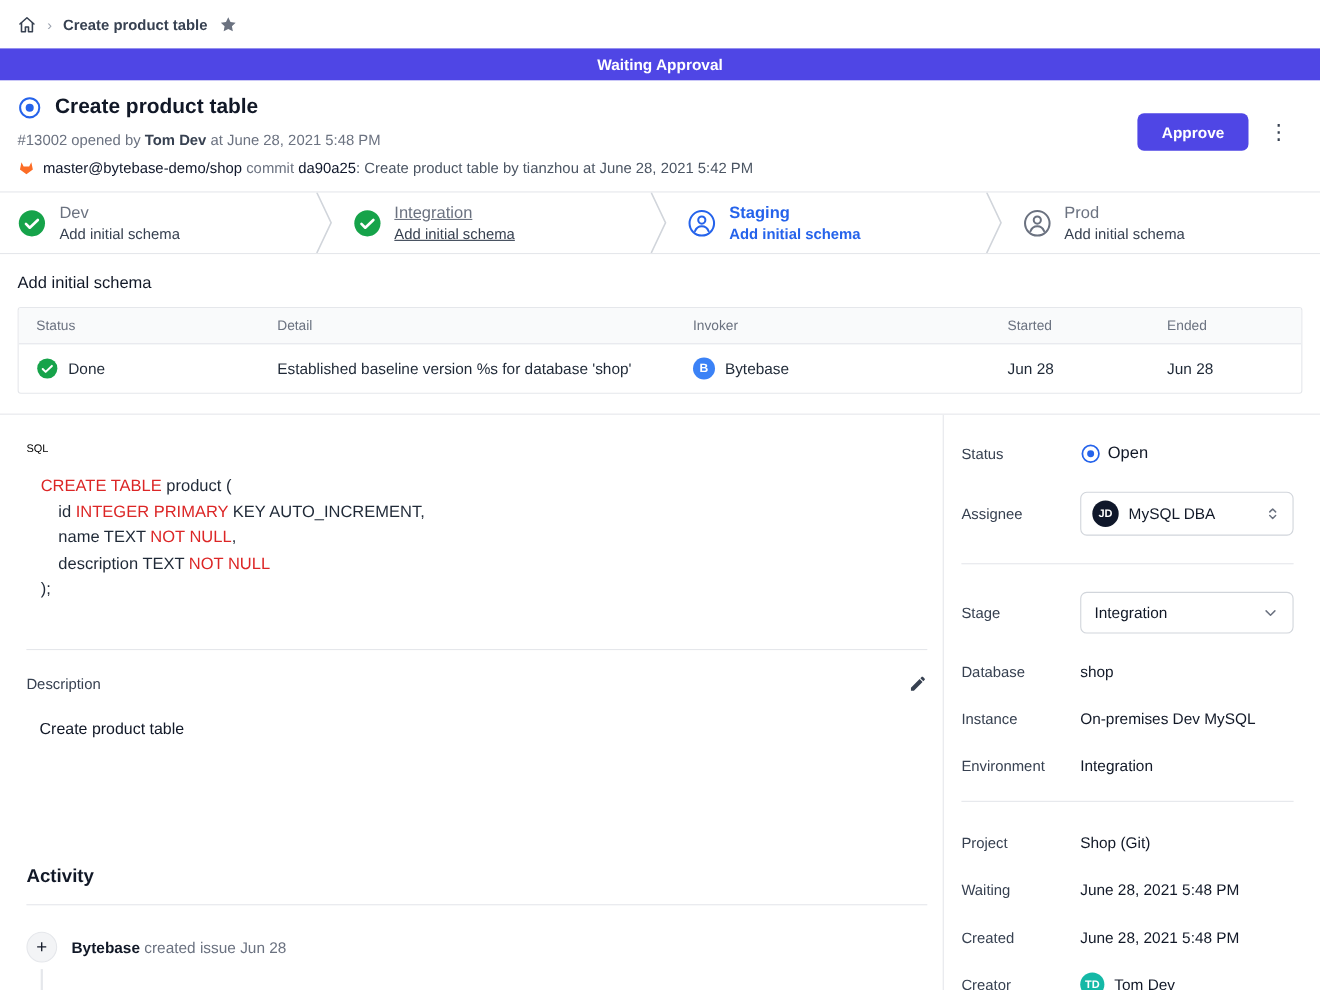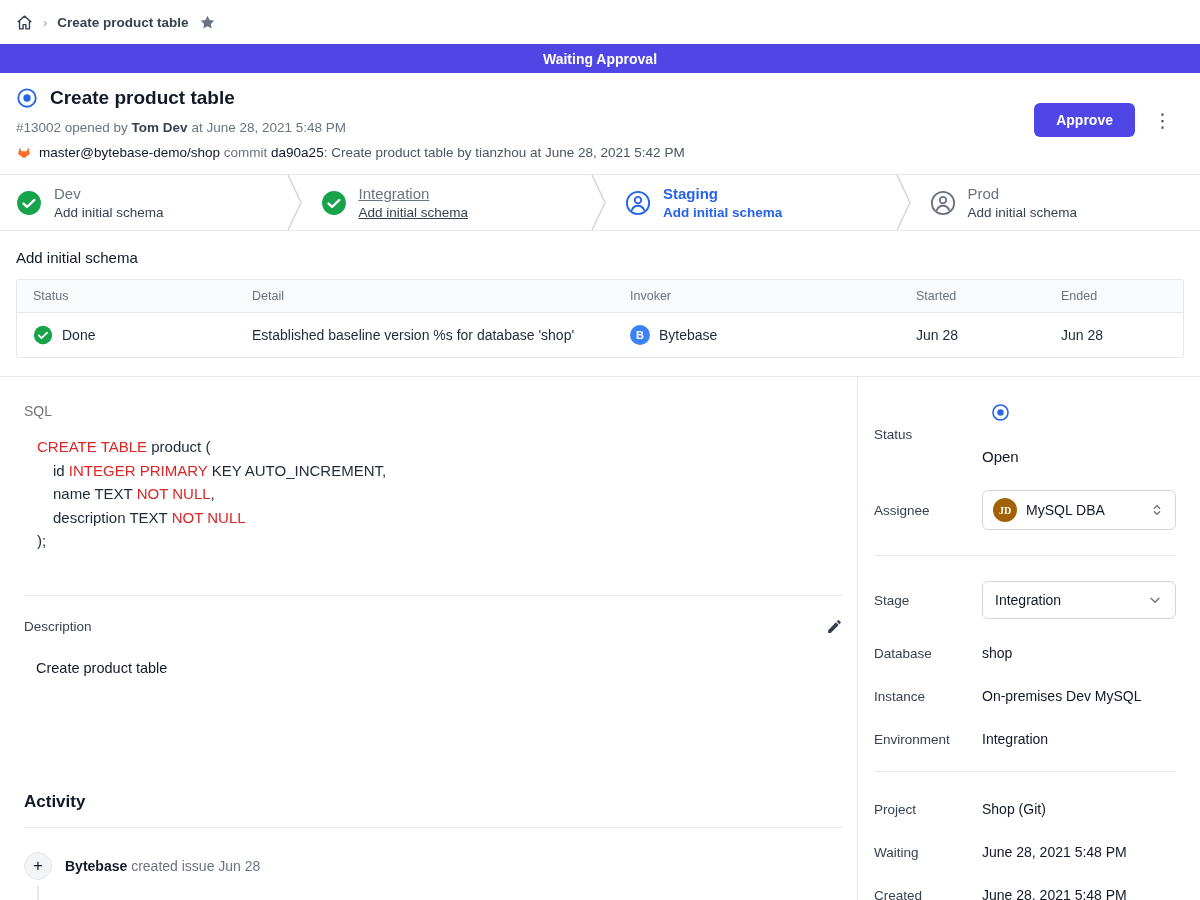"SQL" .sql-label { color: #737373 -> #000000; font-size: 14px -> 10px }
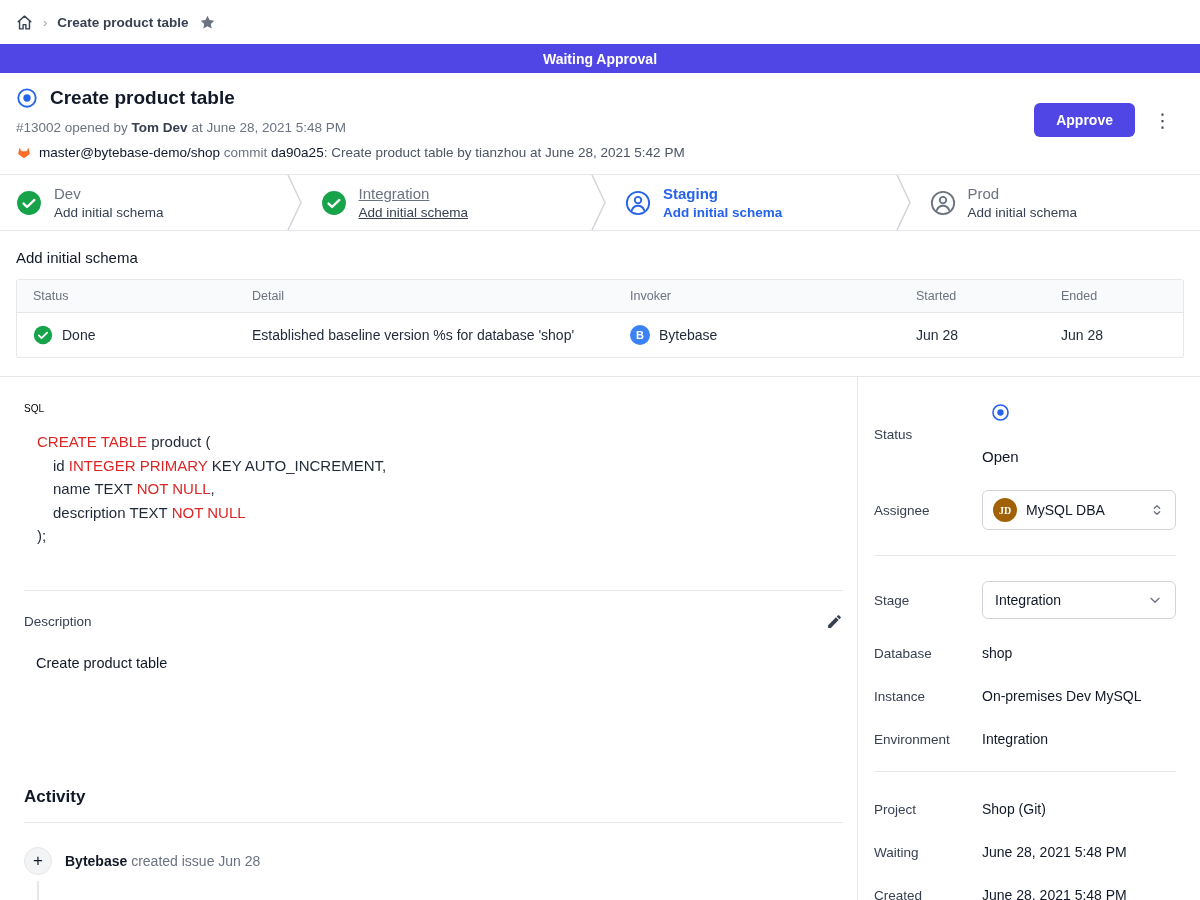"Open" .status-val { align-items: center -> none; flex-direction: column -> none; gap: 26px -> 6px }
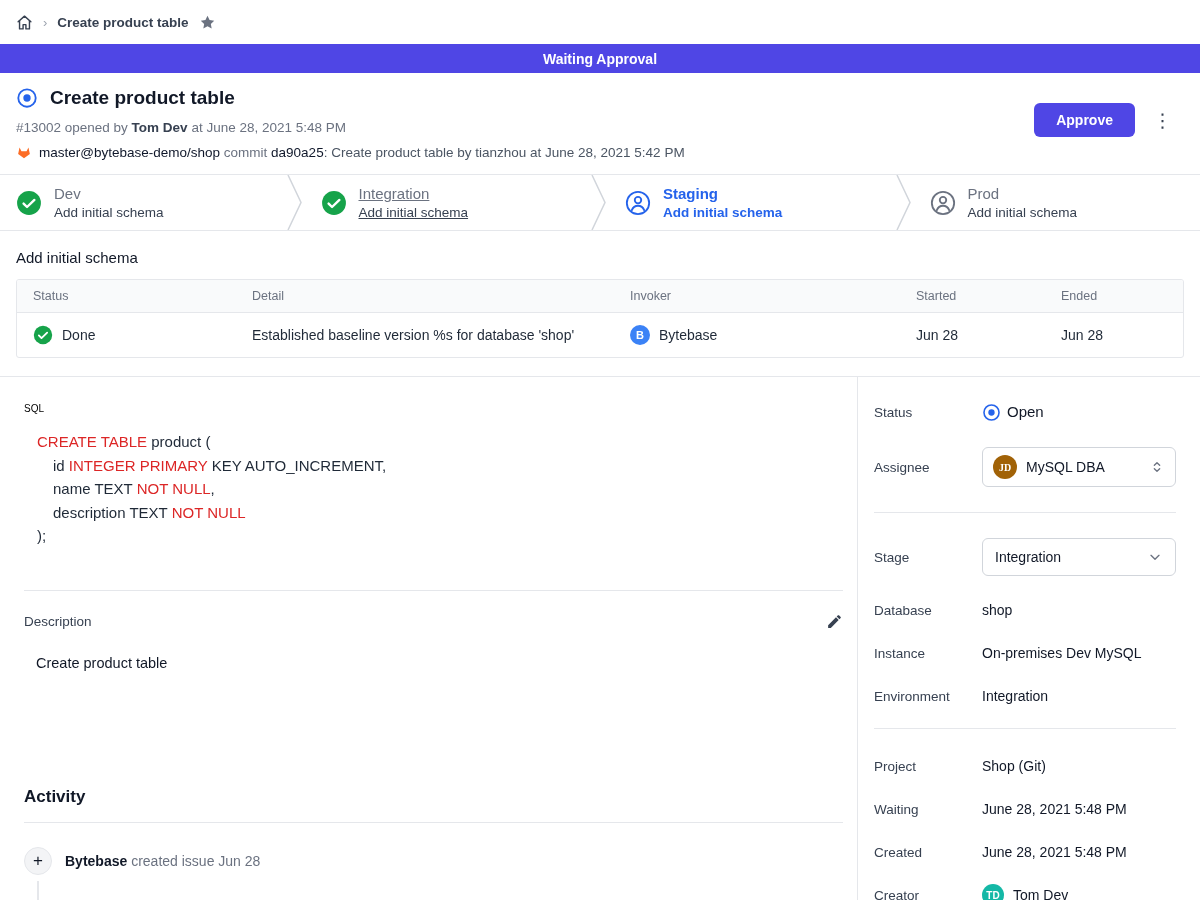"JD" .avatar-jd { background: #a16207 -> #0f172a; font-family: Liberation Serif, serif -> none }
